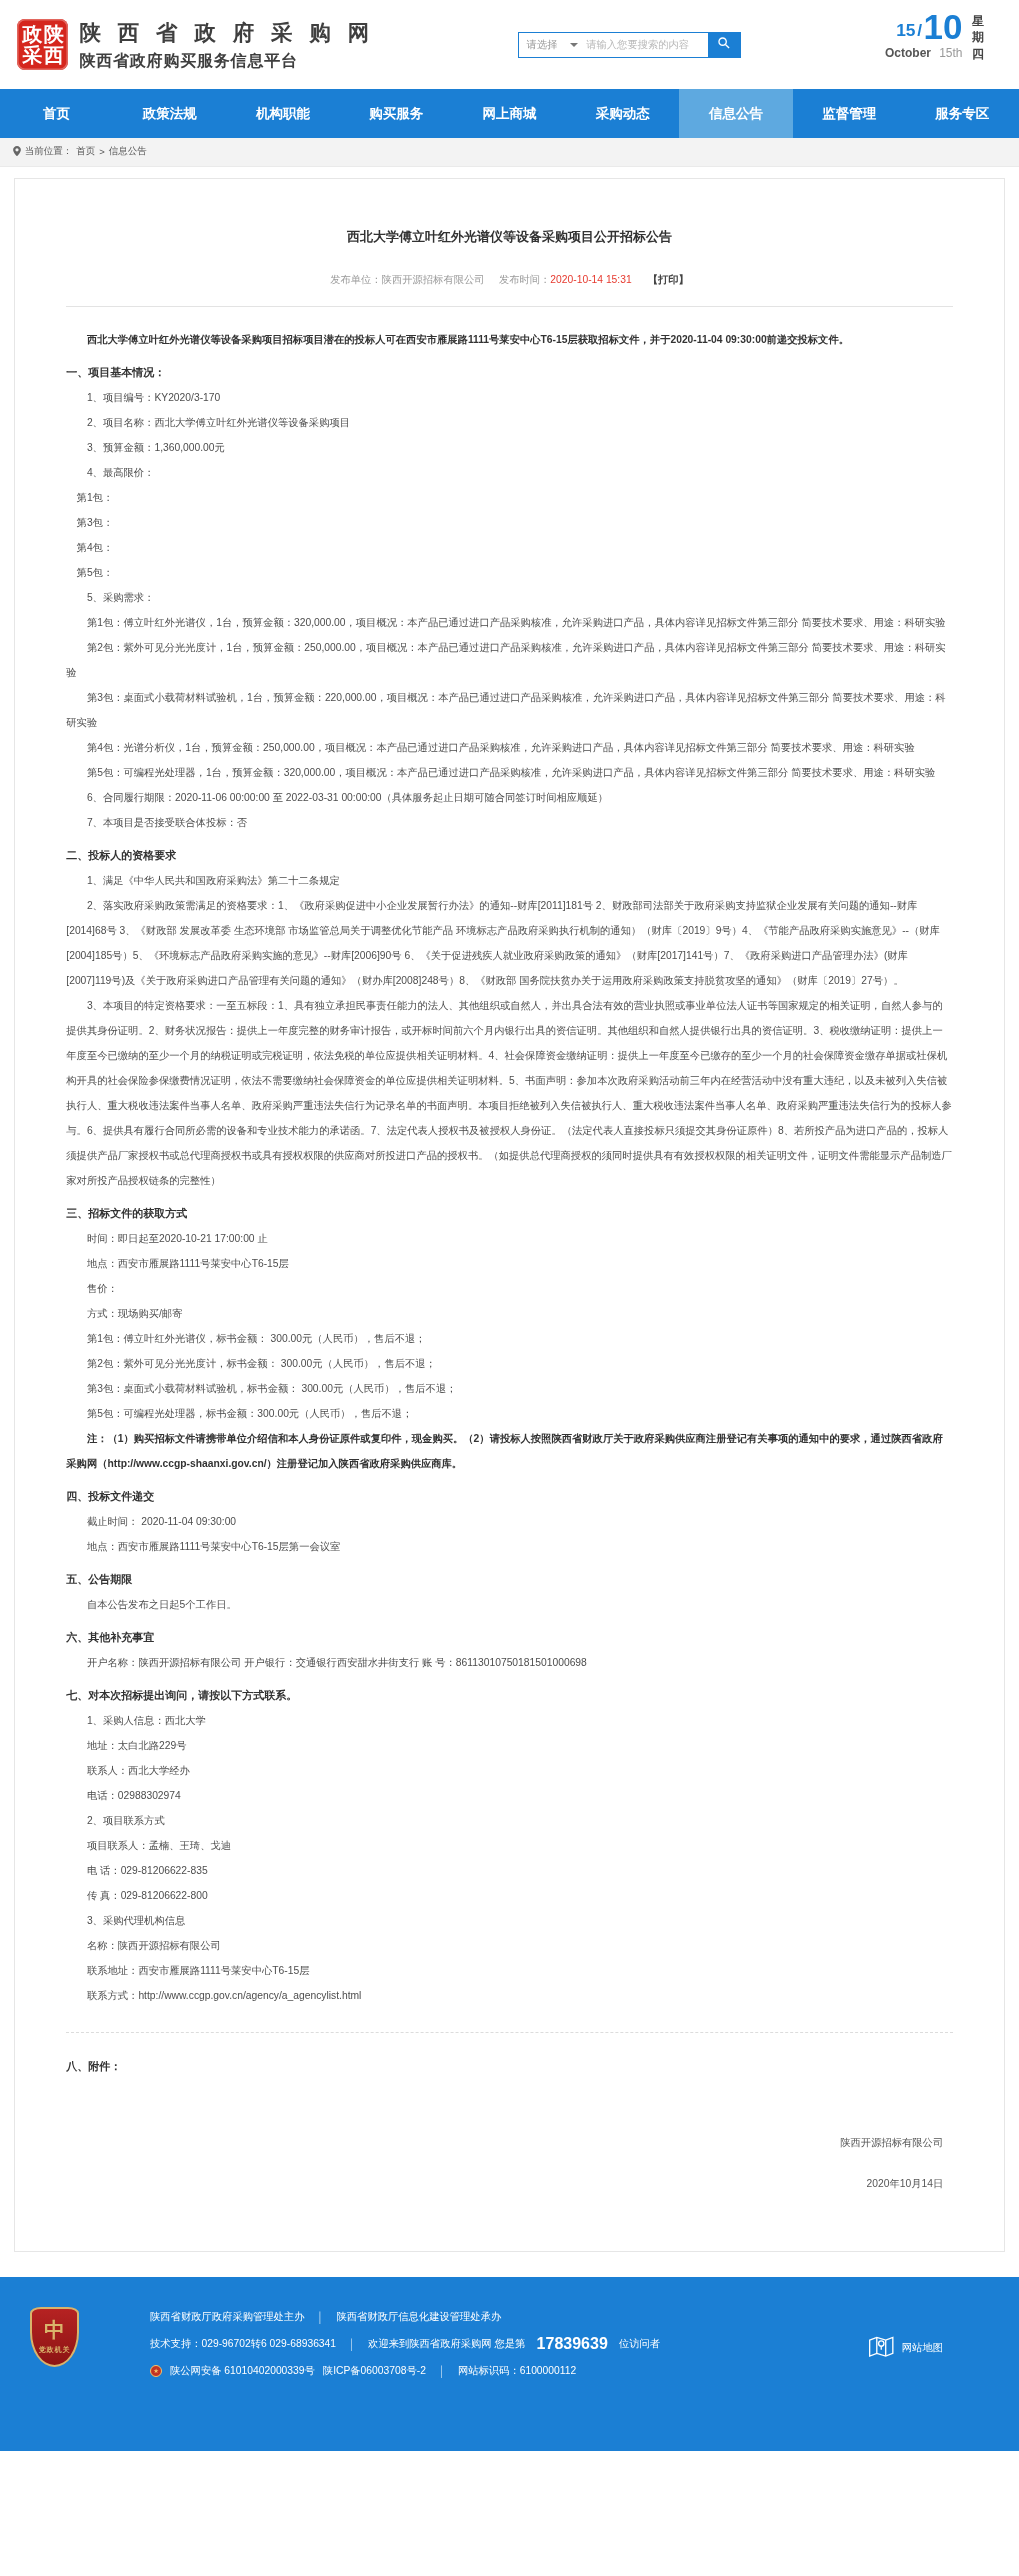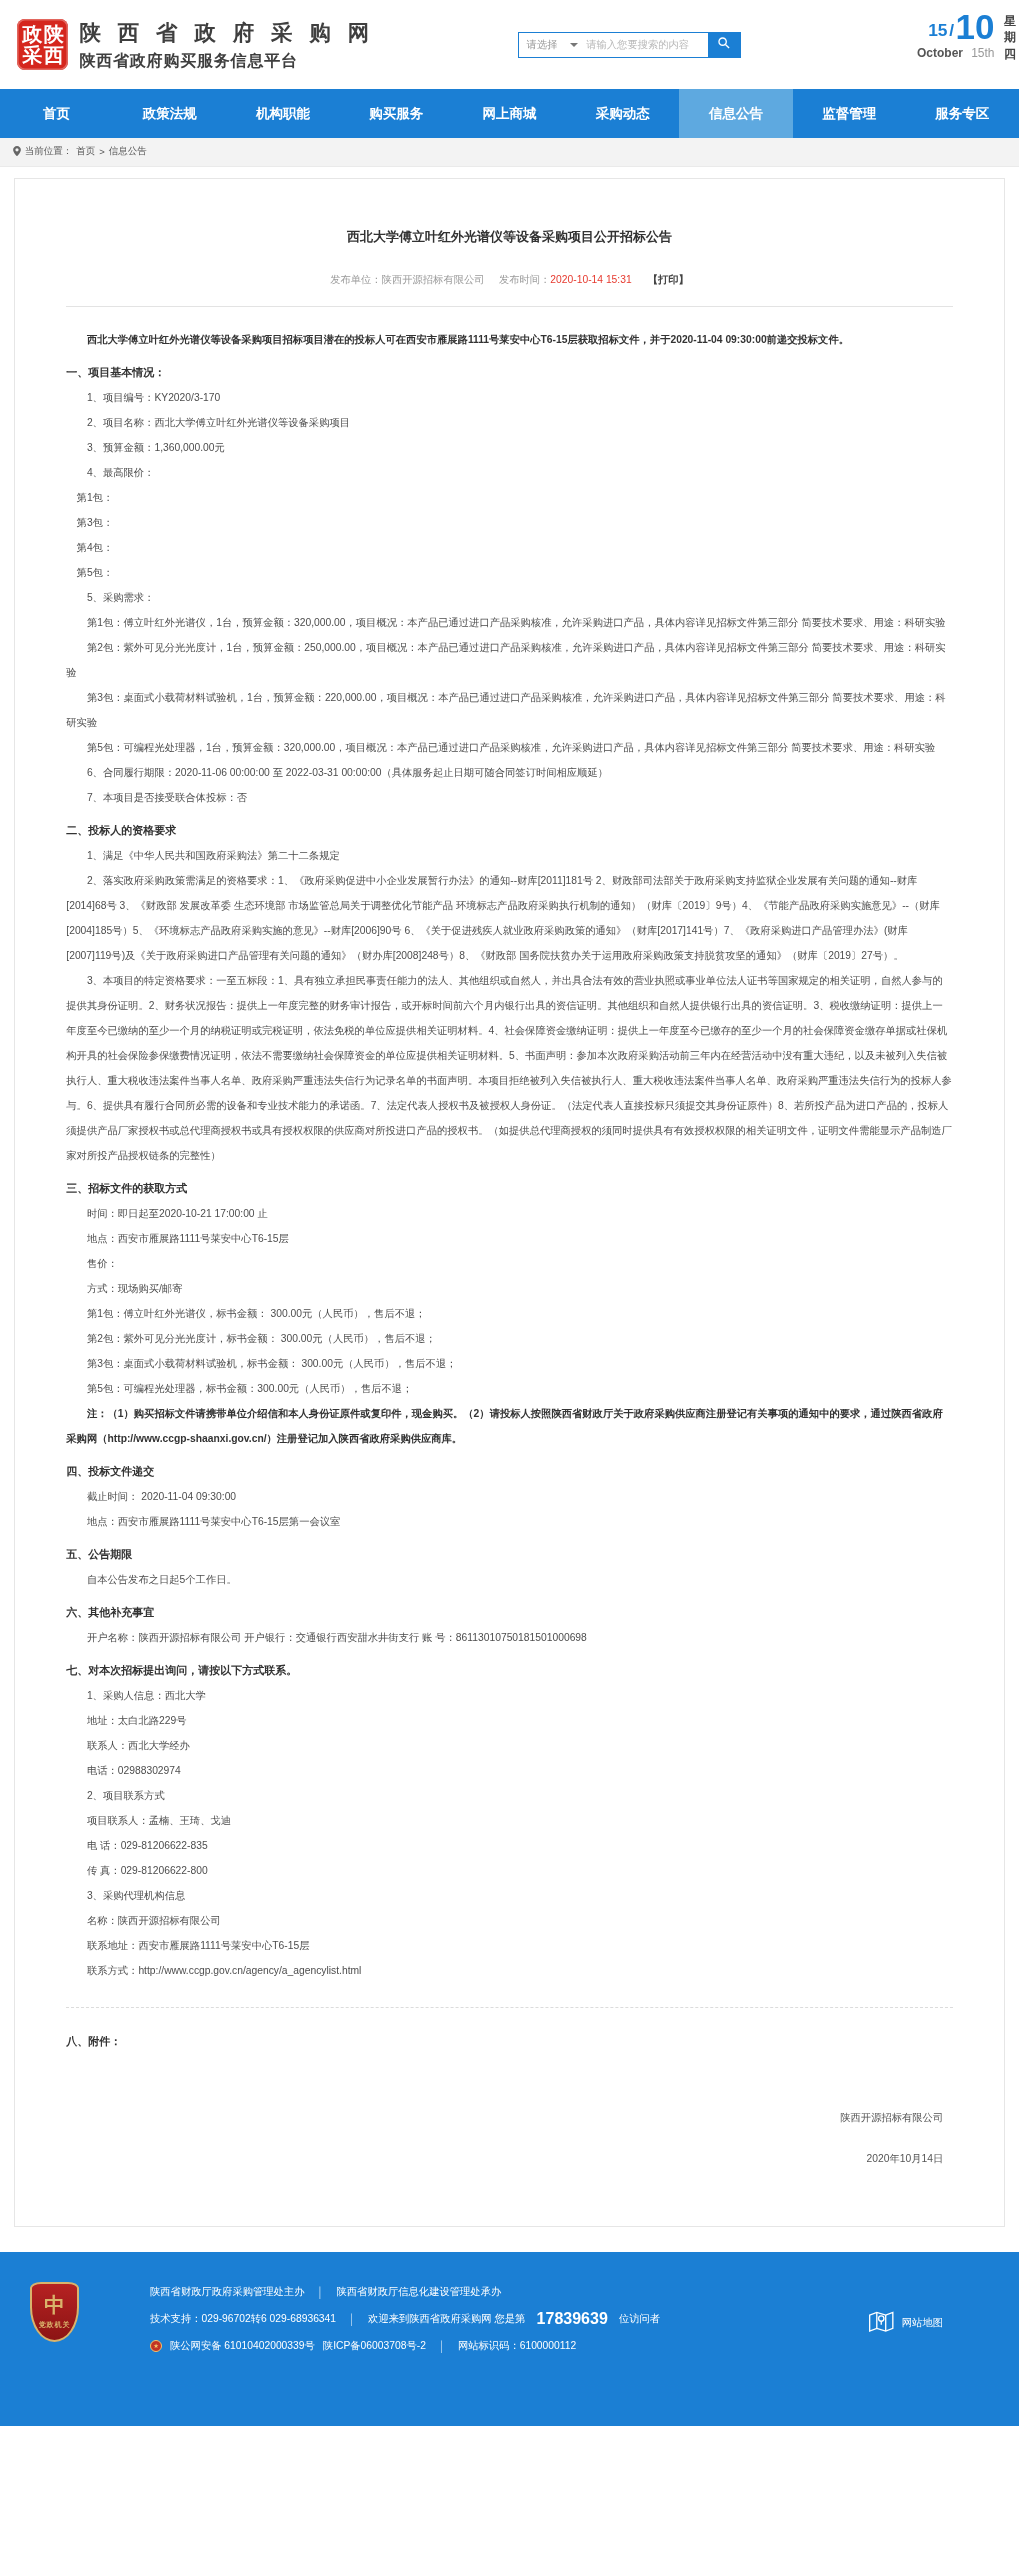"15" .date-widget { right: 3px -> 35px }
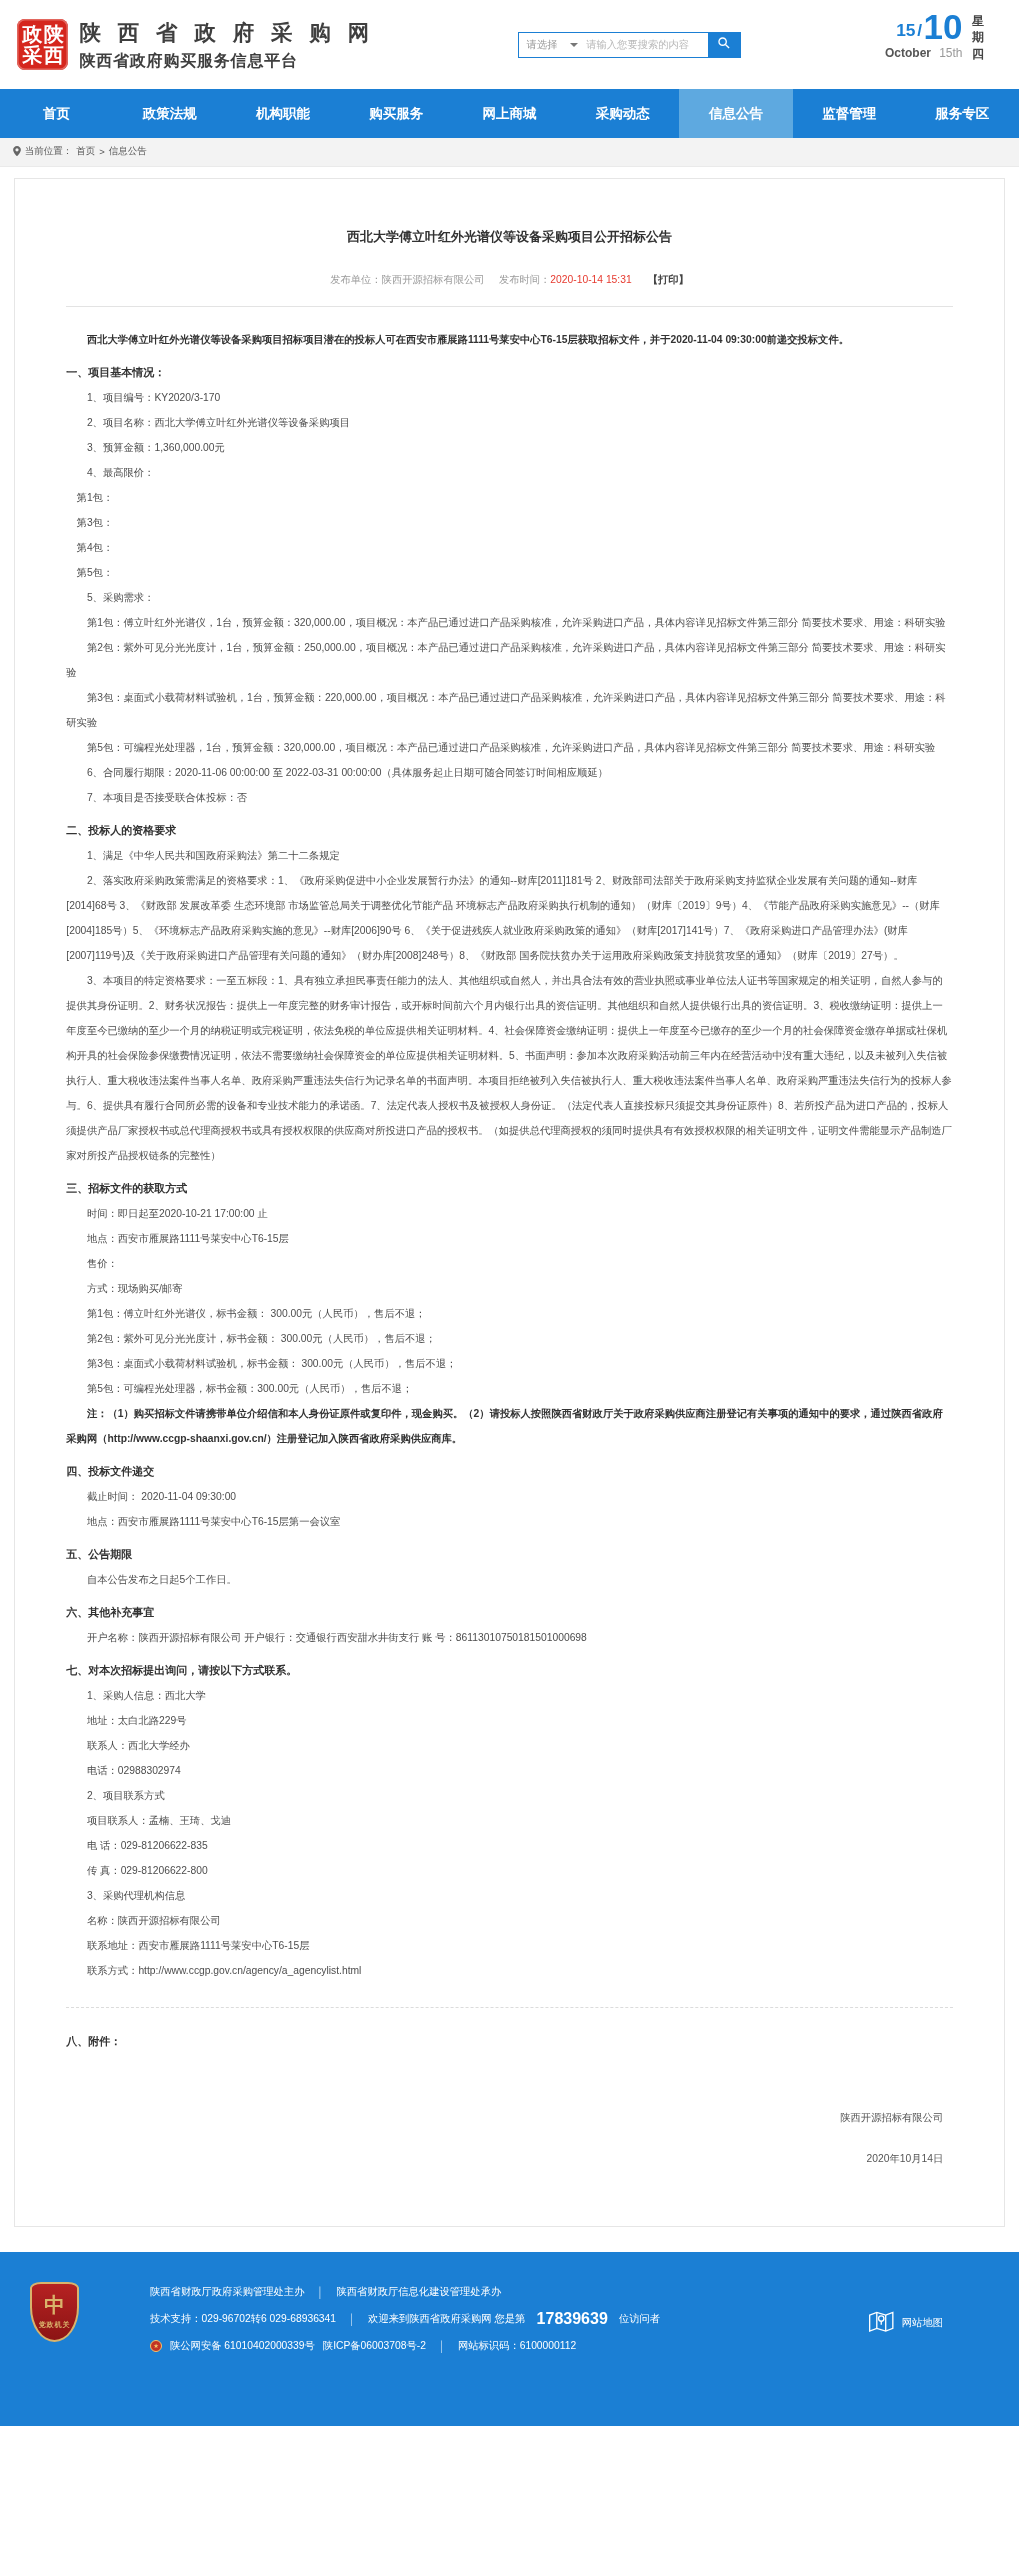"第4包：光谱分析仪，1台，预算金额：250,000.00，项目概况：本产品已通过" p.para { html: none -> <p>第4包：光谱分析仪，1台，预算金额：250,000.00，项目概况：本产品已通过进口产品采购核准，允许采购进口产品，具体内容详见招标文件第三部分 简要技术要求、用途：科研实验</p> }
